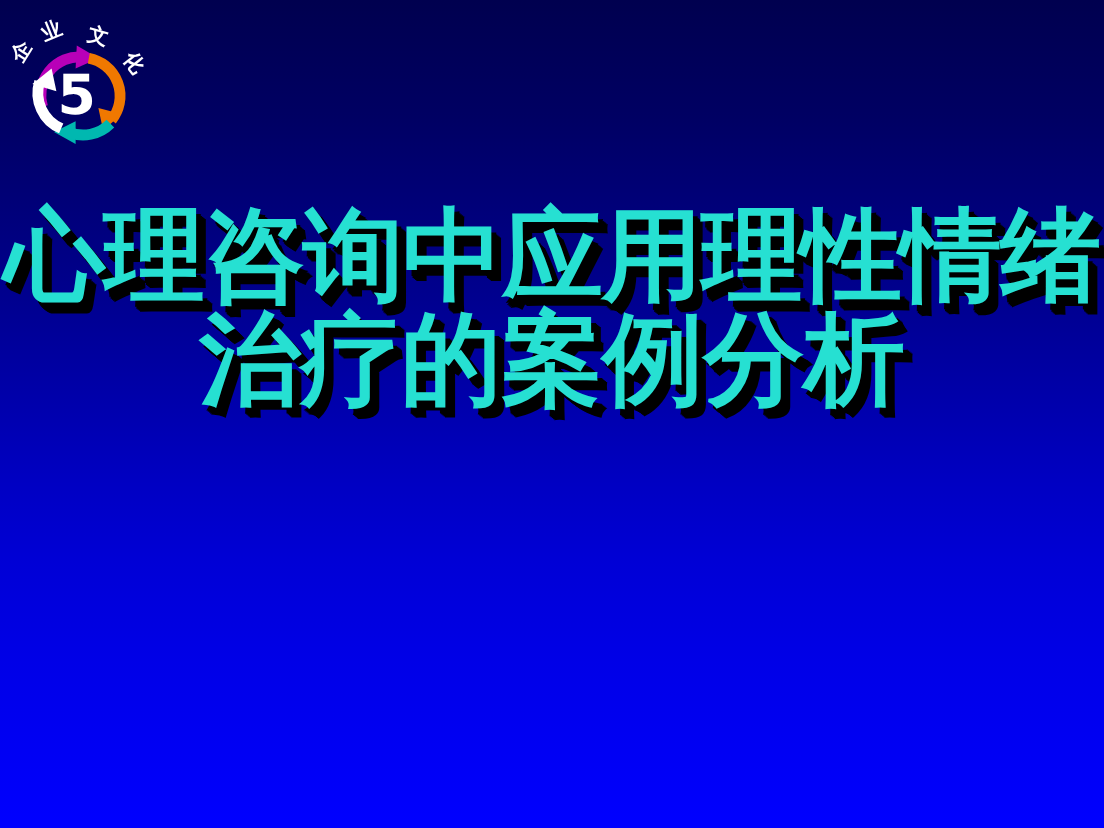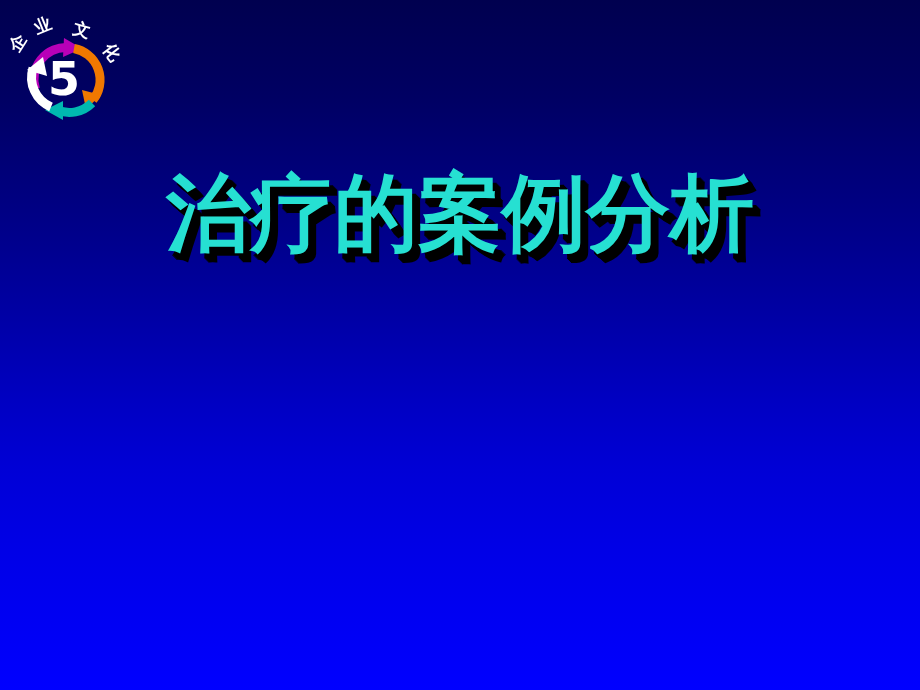"心理咨询中应用理性情绪" span.title-line { html: none -> <span>心理咨询中应用理性情绪</span> }
